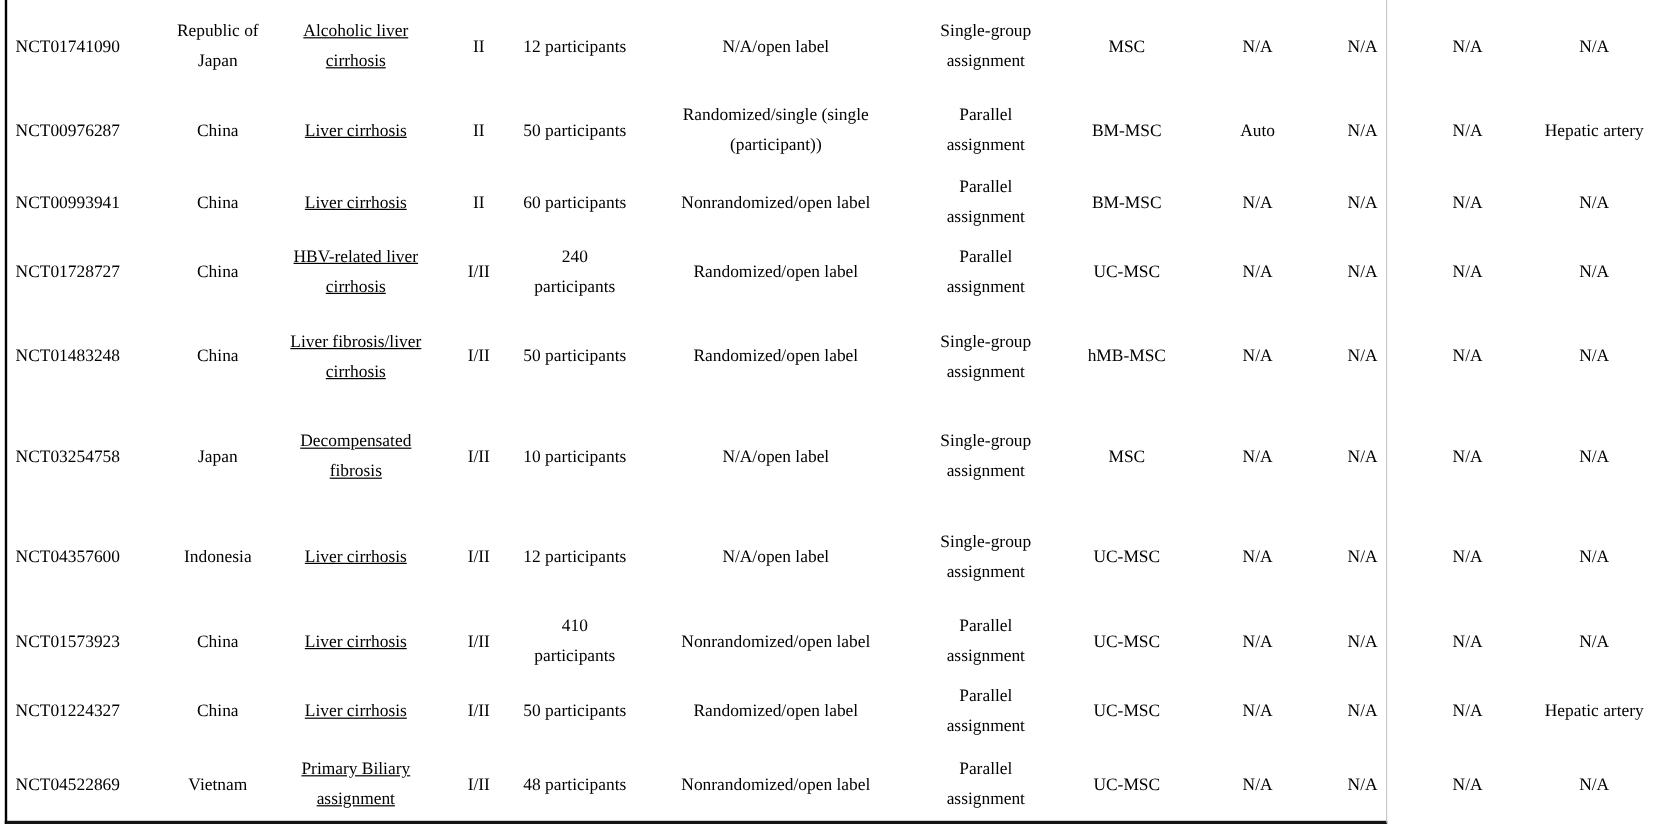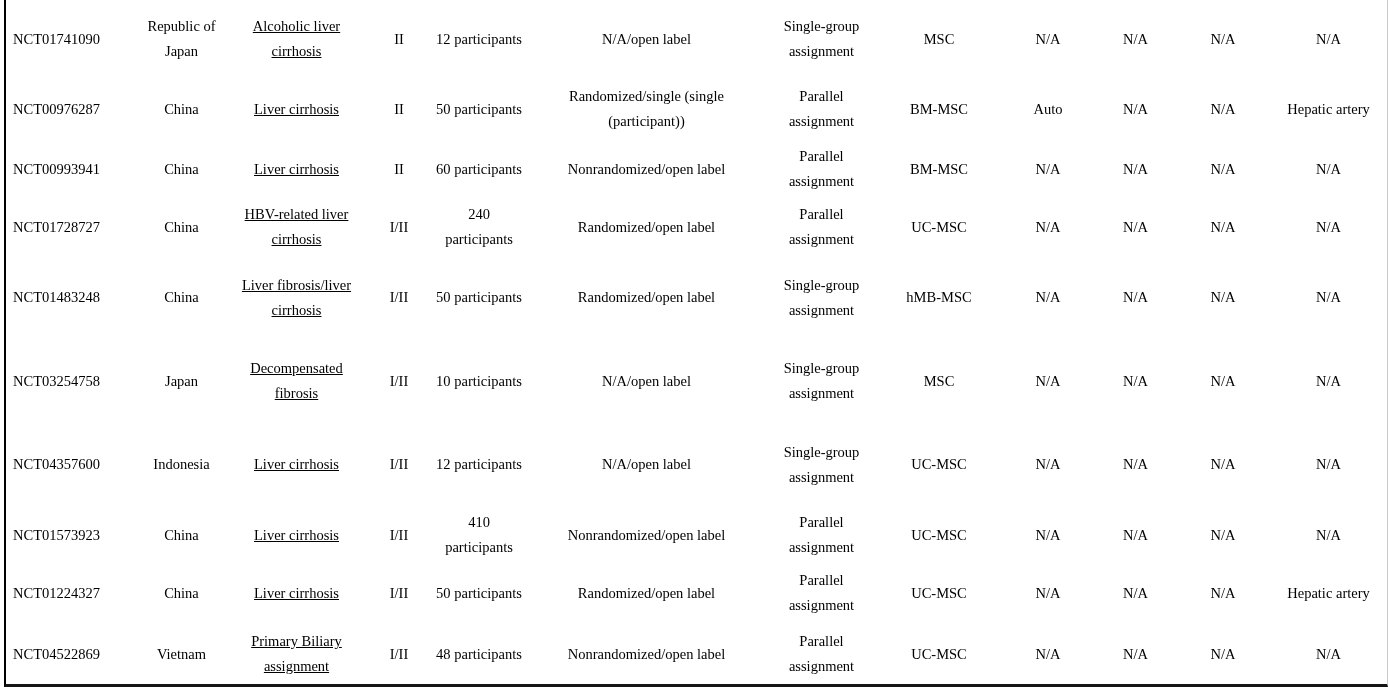"NCT01741090" .frame { width: 1384px -> 1152px }
